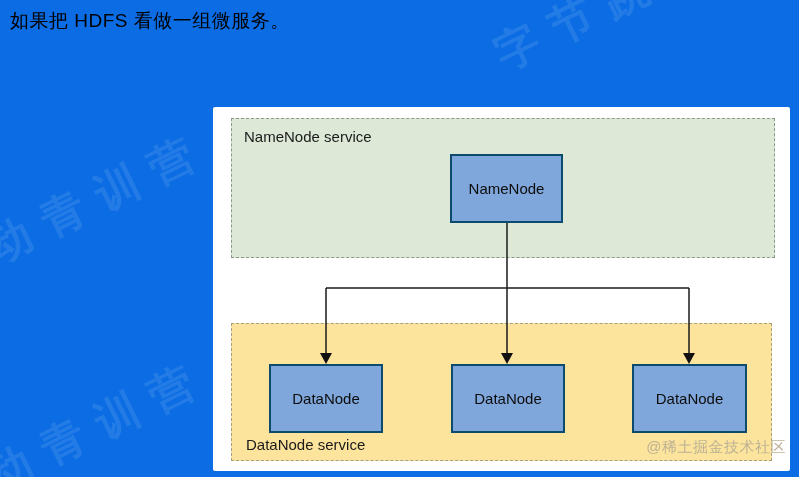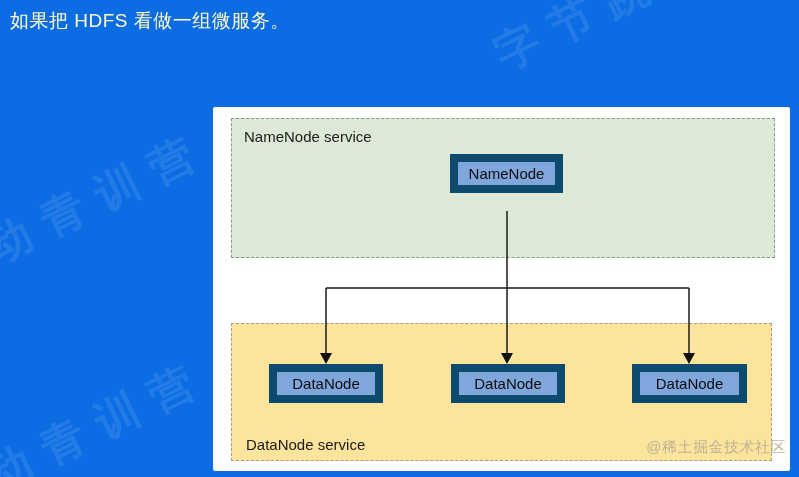"如果把 HDFS 看做一组微服务。" .page-title { color: #fef9c3 -> #000000 }
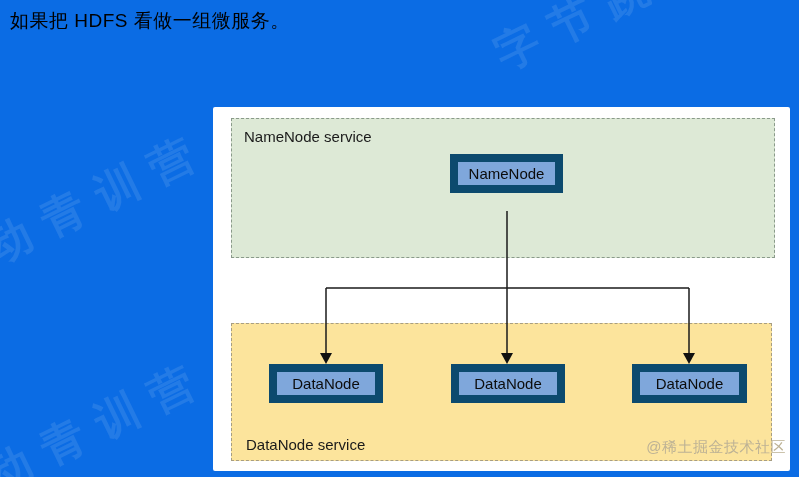"NameNode" .node-box { border: 8px solid #0c4a6e -> 2px solid #0c4a6e; height: 39px -> 69px }
